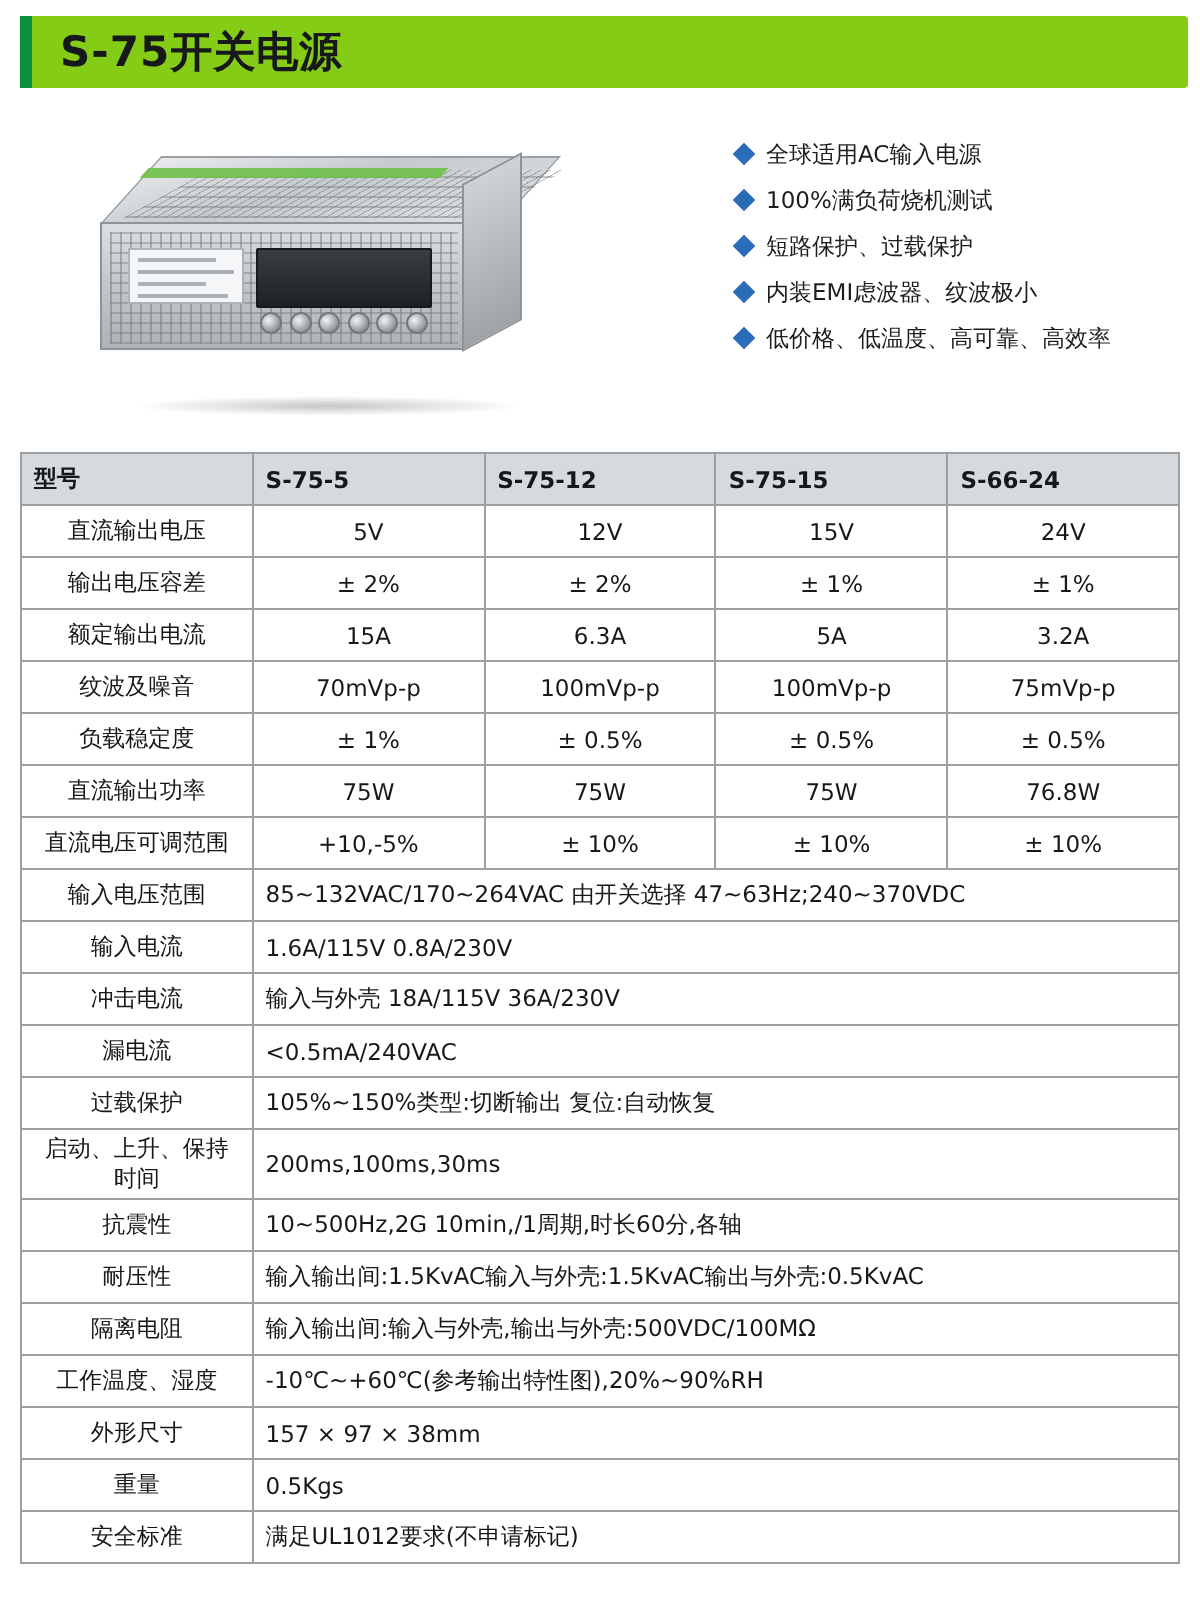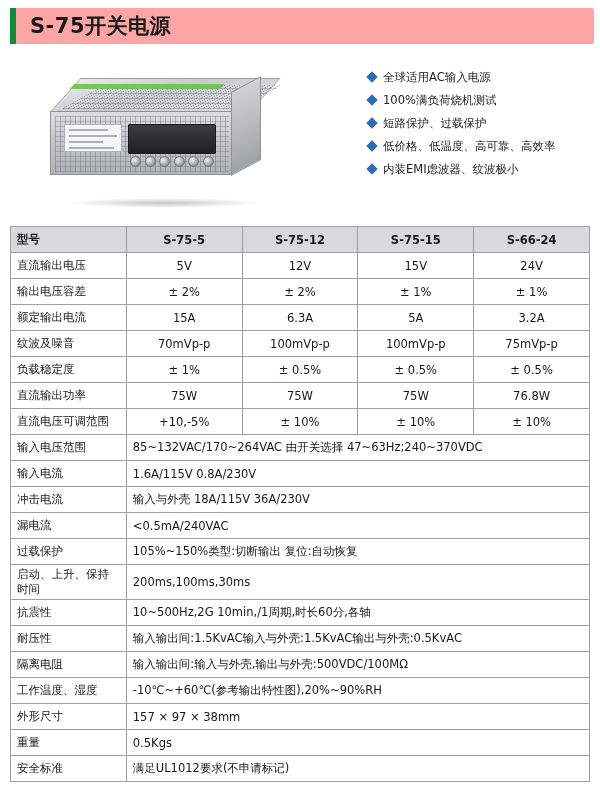"S-75开关电源" .header { background: #fca5a5 -> #84cc16 }
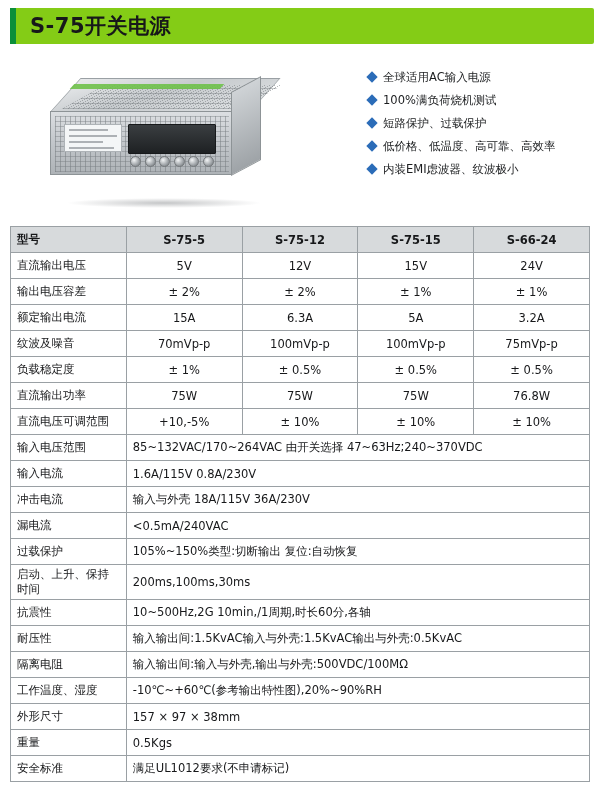"低价格、低温度、高可靠、高效率" div.feature-row { order: before "内装EMI虑波器、纹波极小" -> after "内装EMI虑波器、纹波极小" }
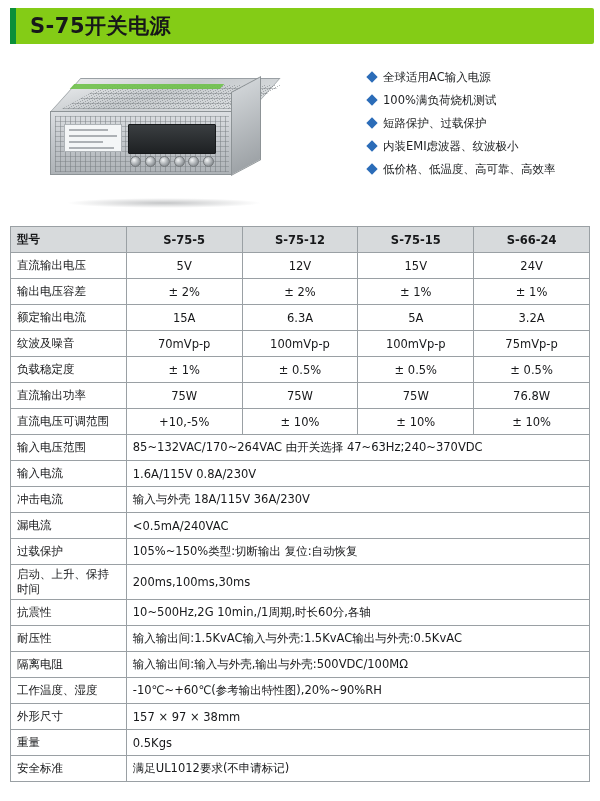"S-75-5" table.spec tr.head td { text-align: center -> left }
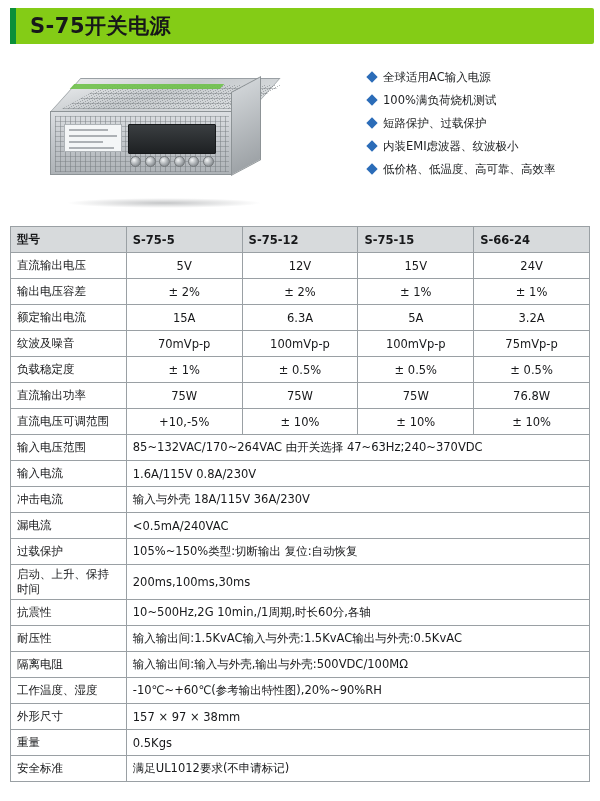"直流输出电压" td.label { text-align: left -> center }
